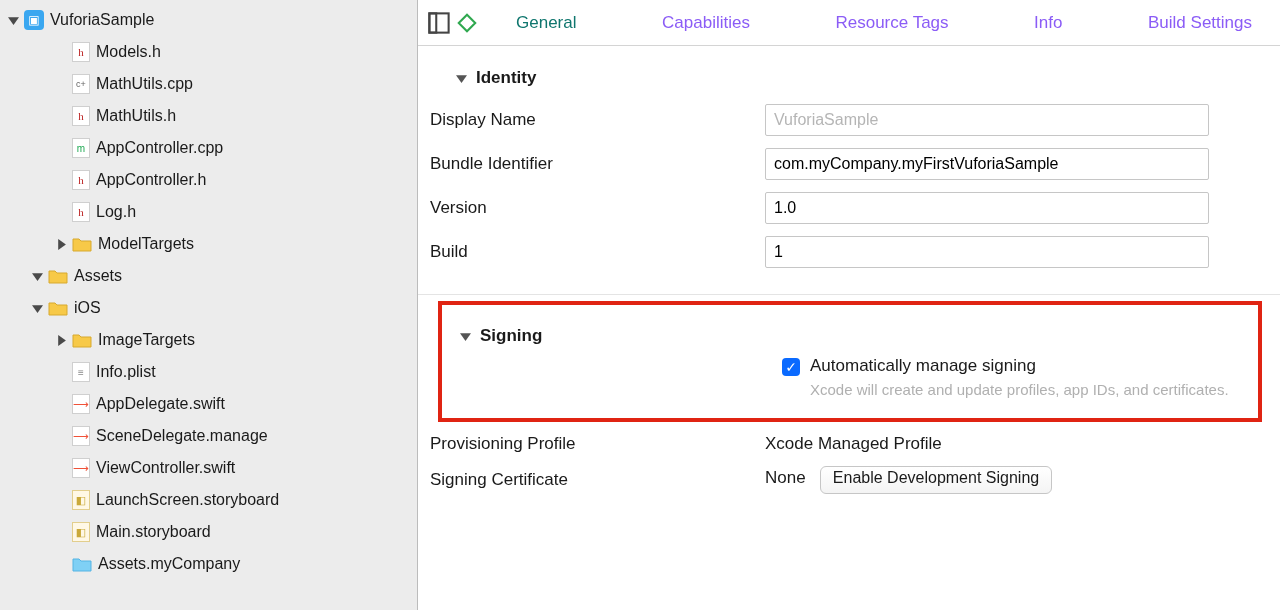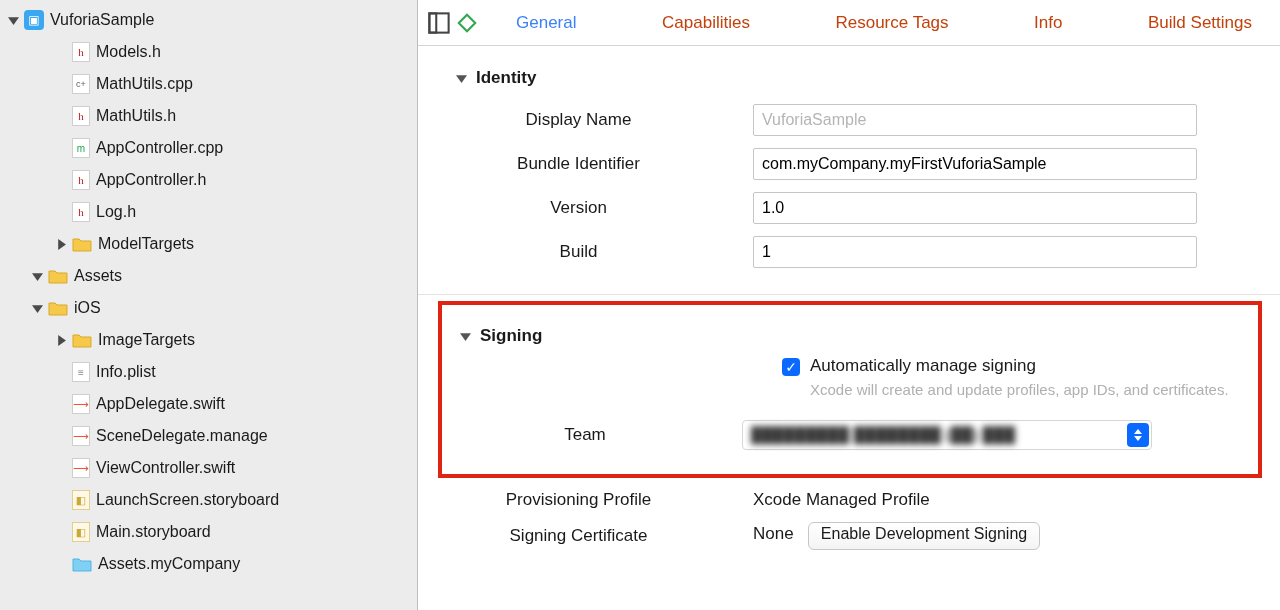"General" .tabtxt.active { color: #3b82f6 -> #0f766e }
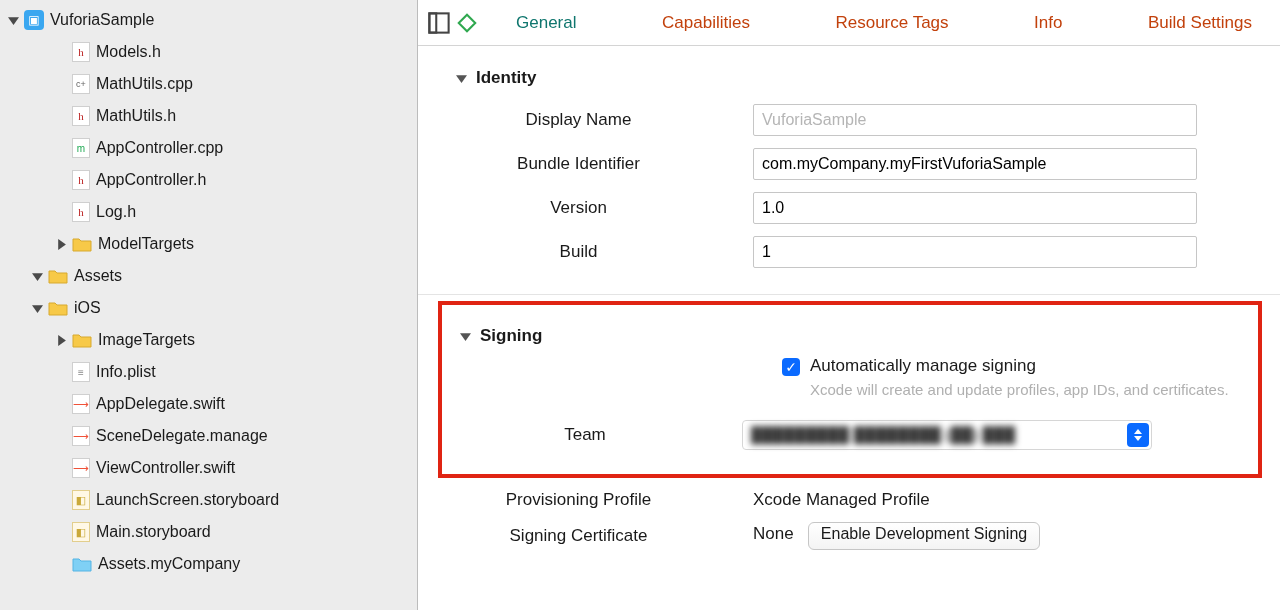"Capabilities" .tabtxt { color: #c2410c -> #8b5cf6 }
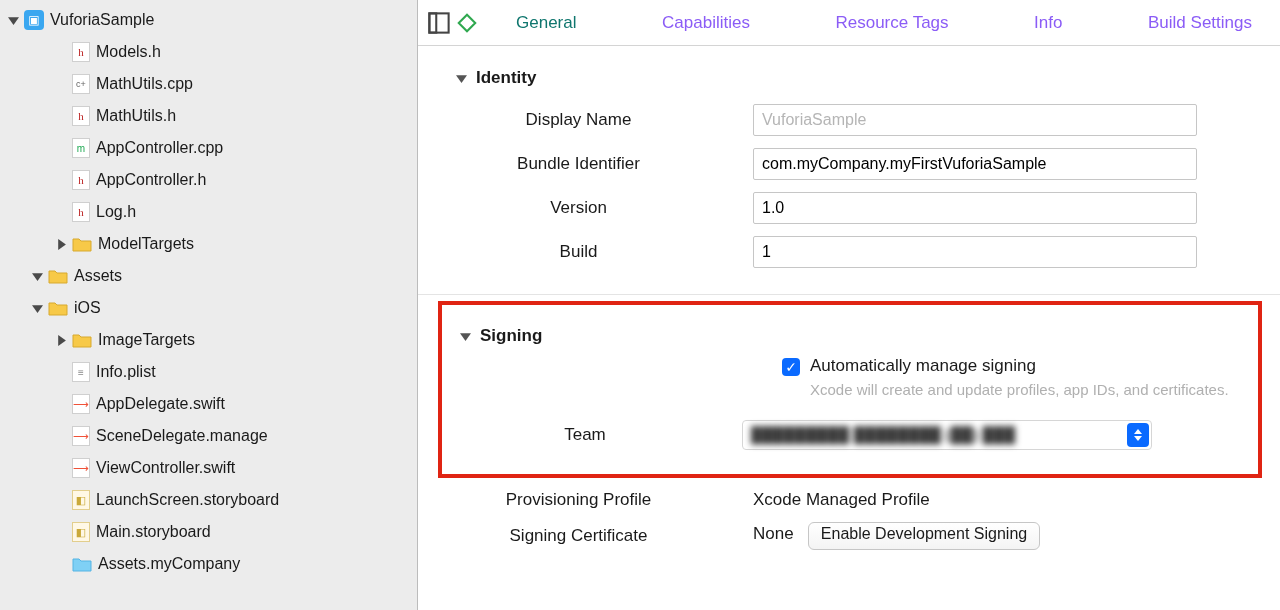"Display Name" .form-label { margin-left: none -> 12px; text-align: center -> left }
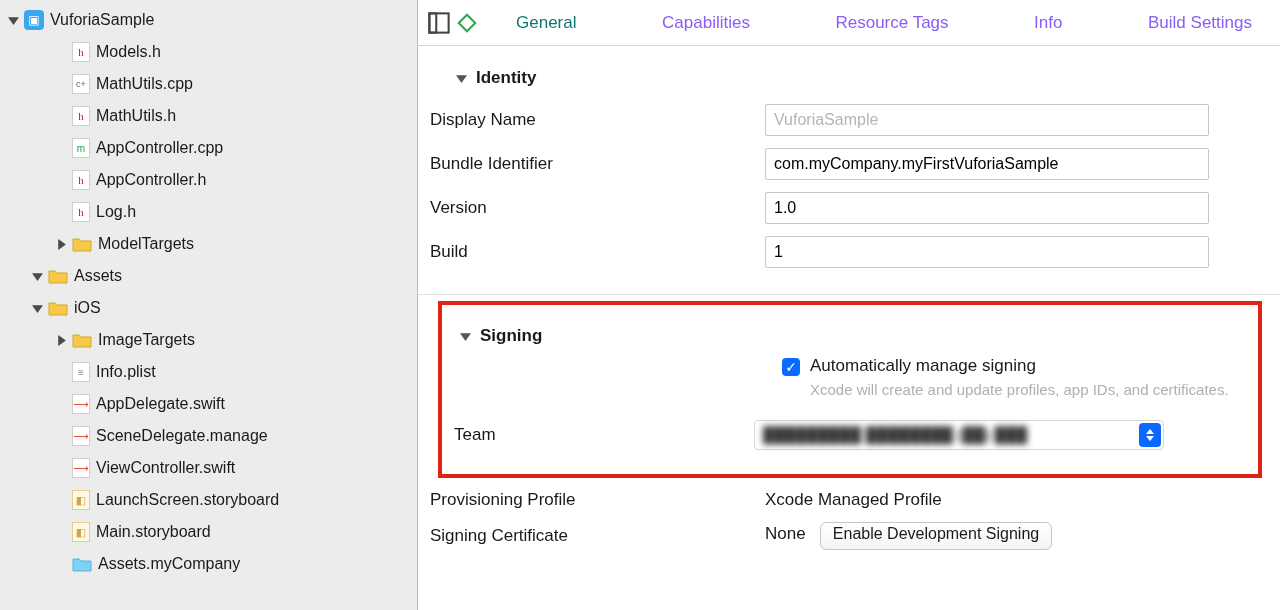"Team" div.form-row { html: <div> <div>Team</div> <div> <div> <span>█████████ ████████ (██) ███</span> <span></span> </div> </div> </div> -> none }
